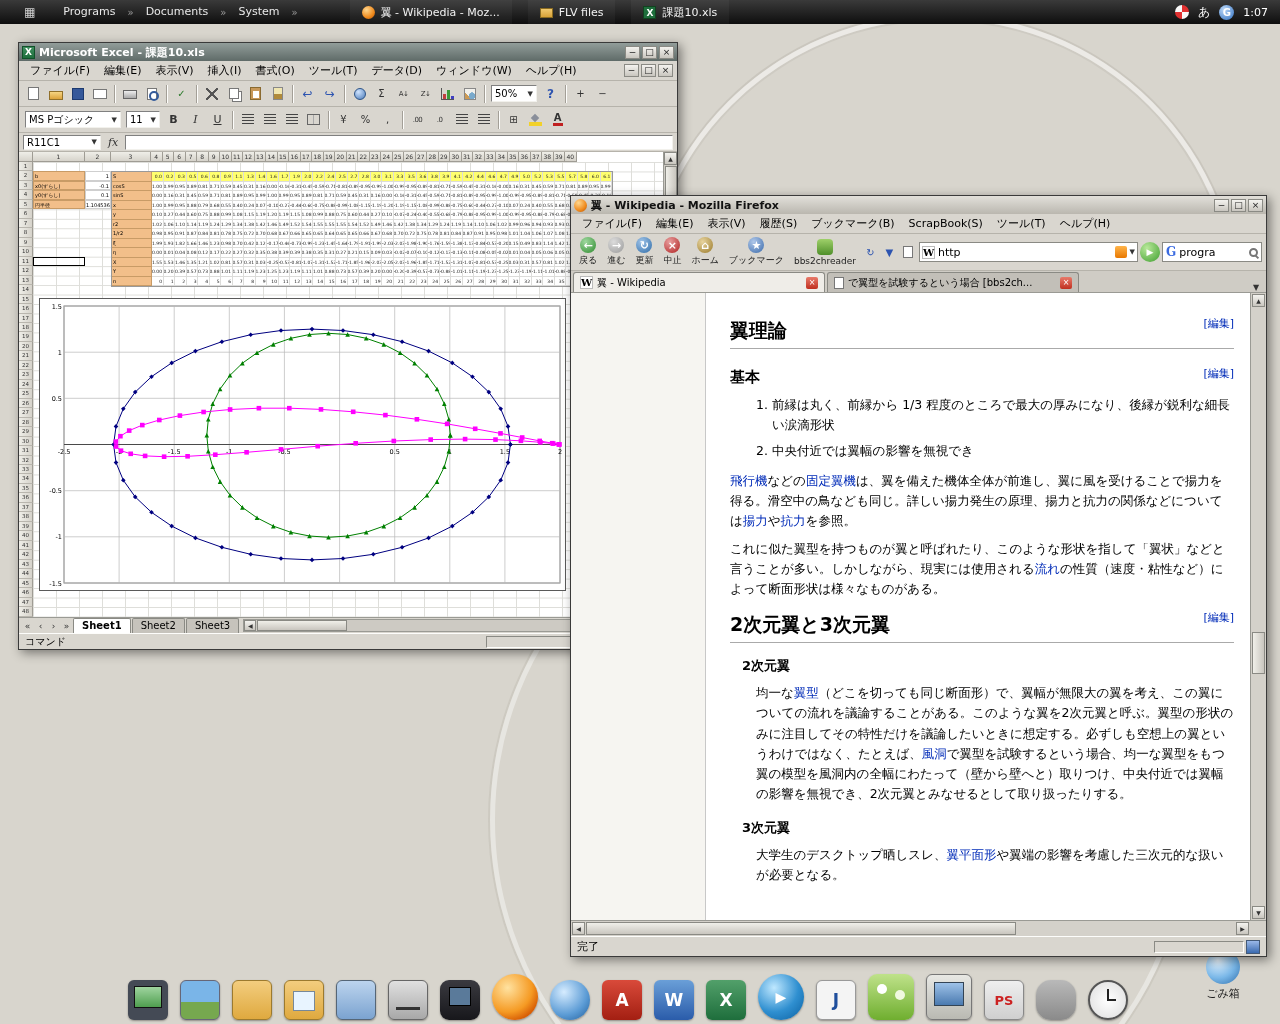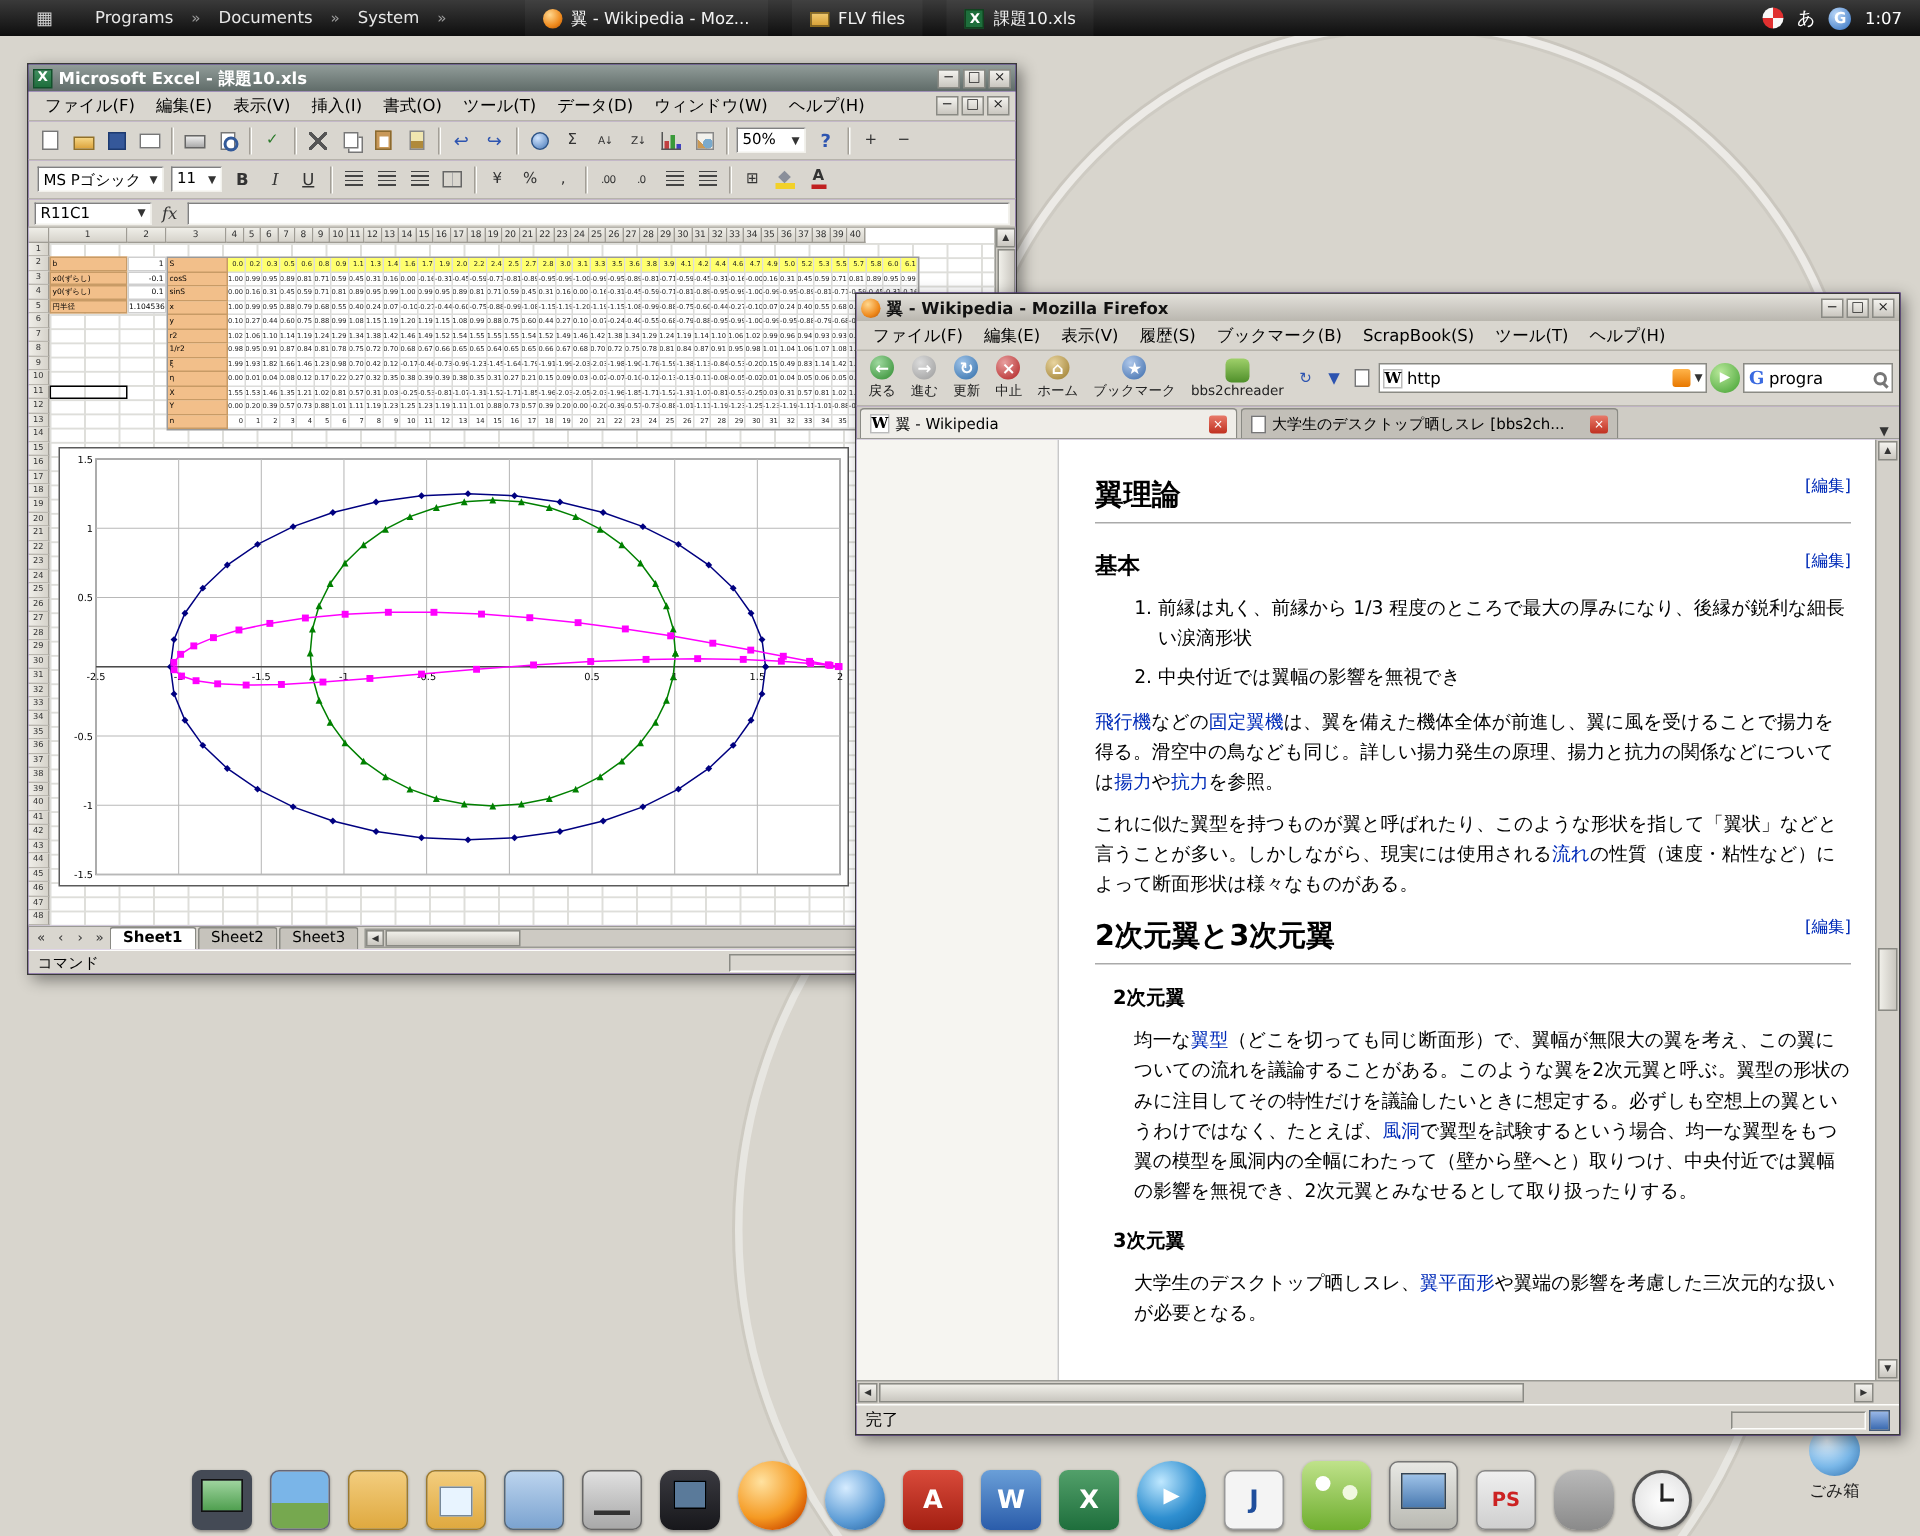"Microsoft Excel - 課題10.xls" .window { background: #6d28d9 -> #000000 }
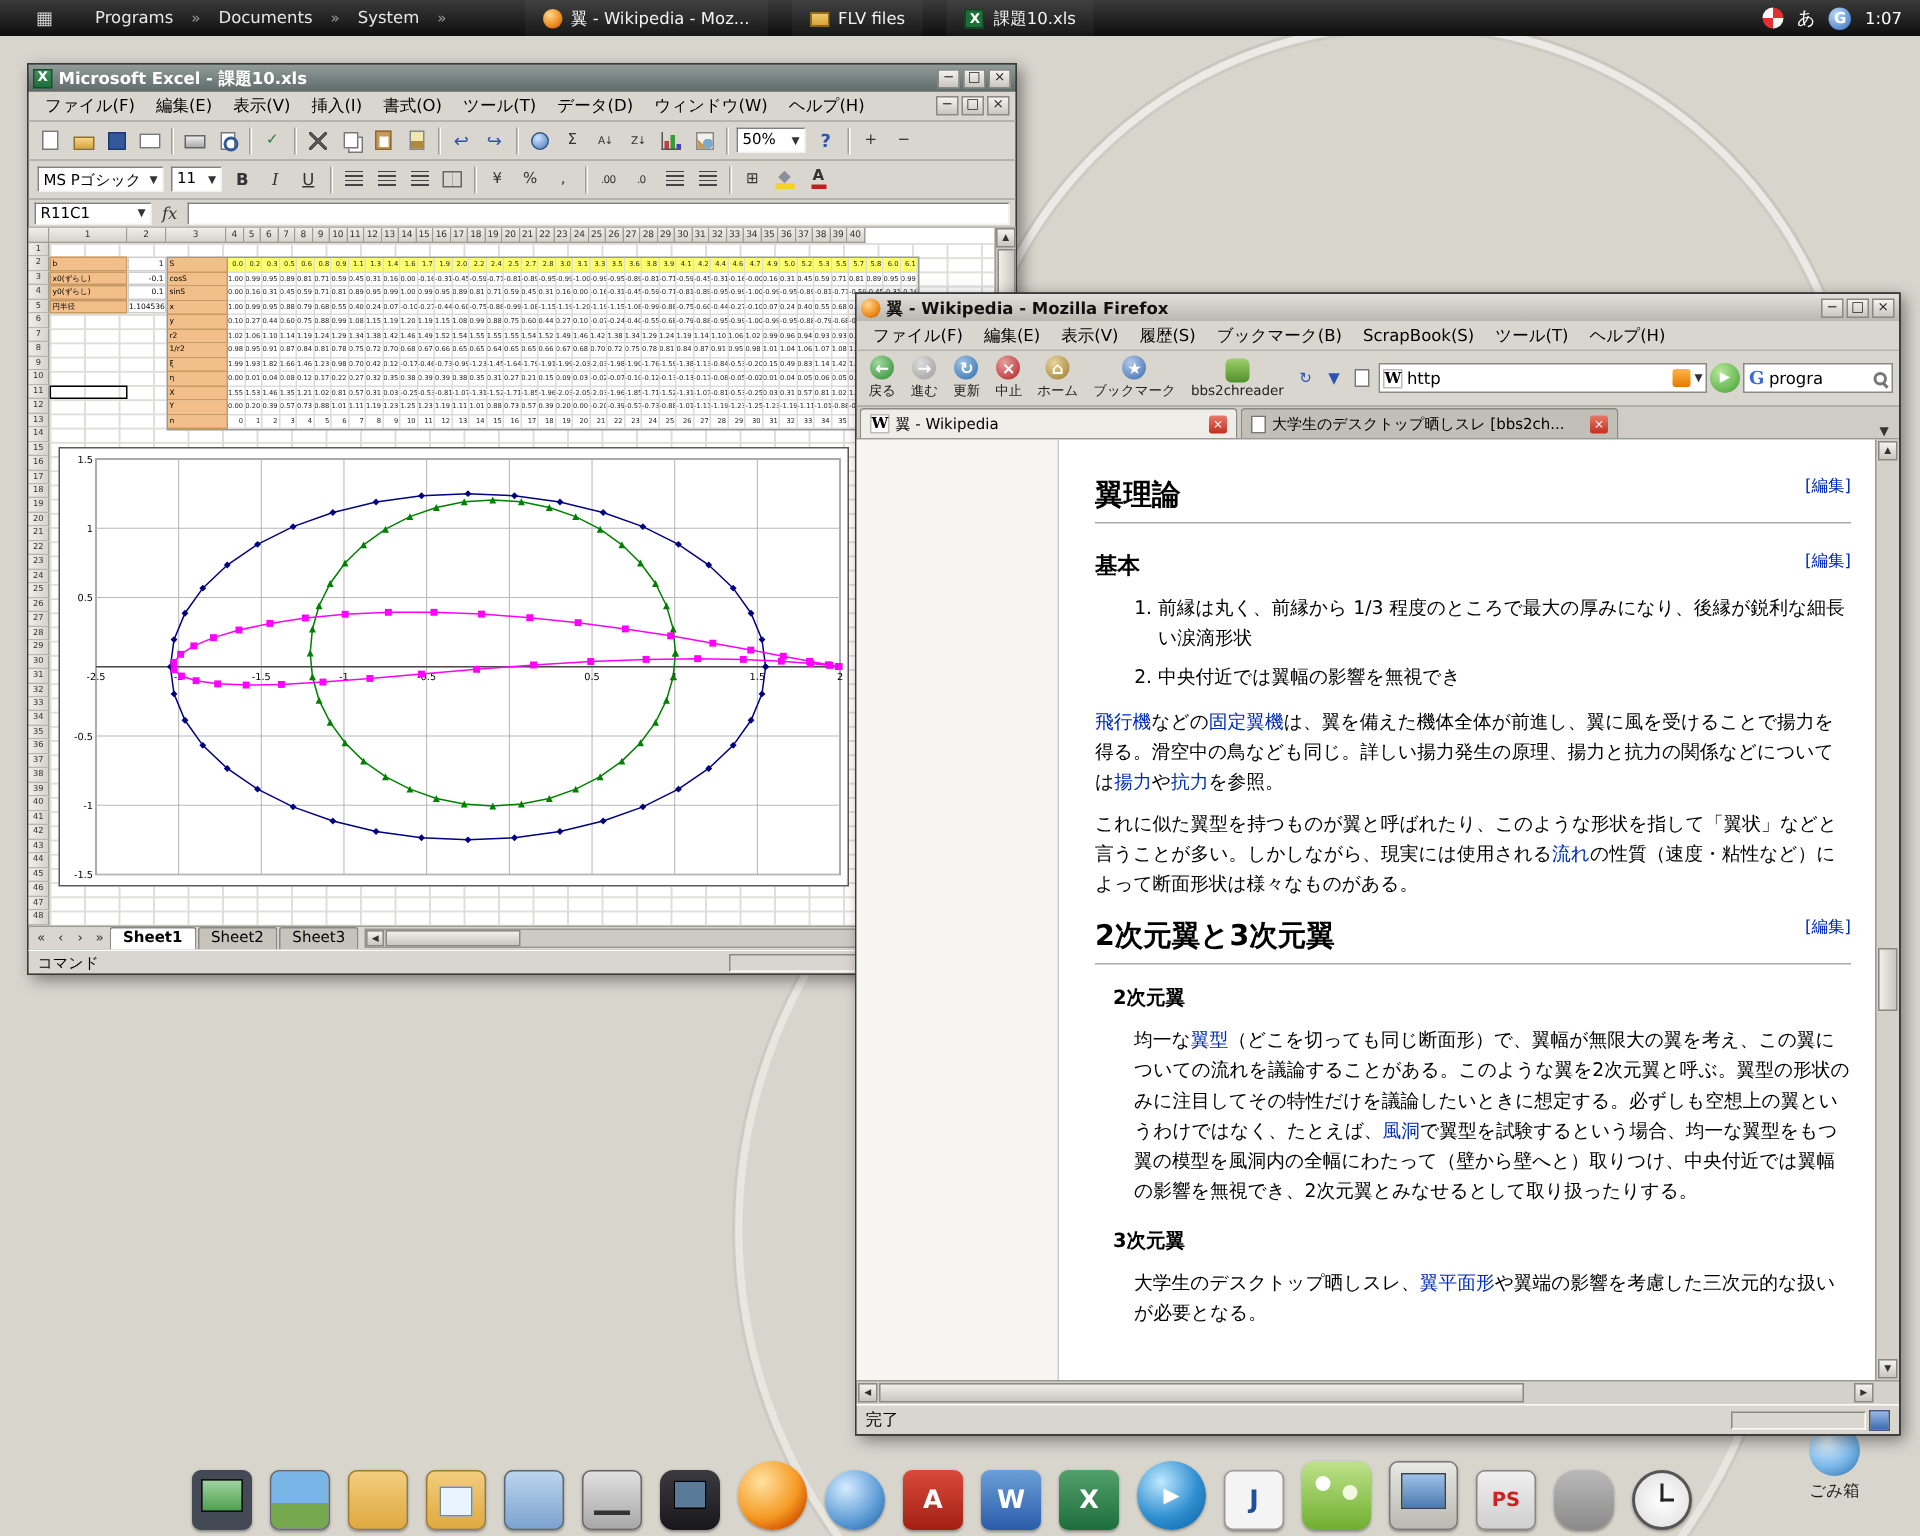"MS Pゴシック" .fontbox { width: 84px -> 96px }
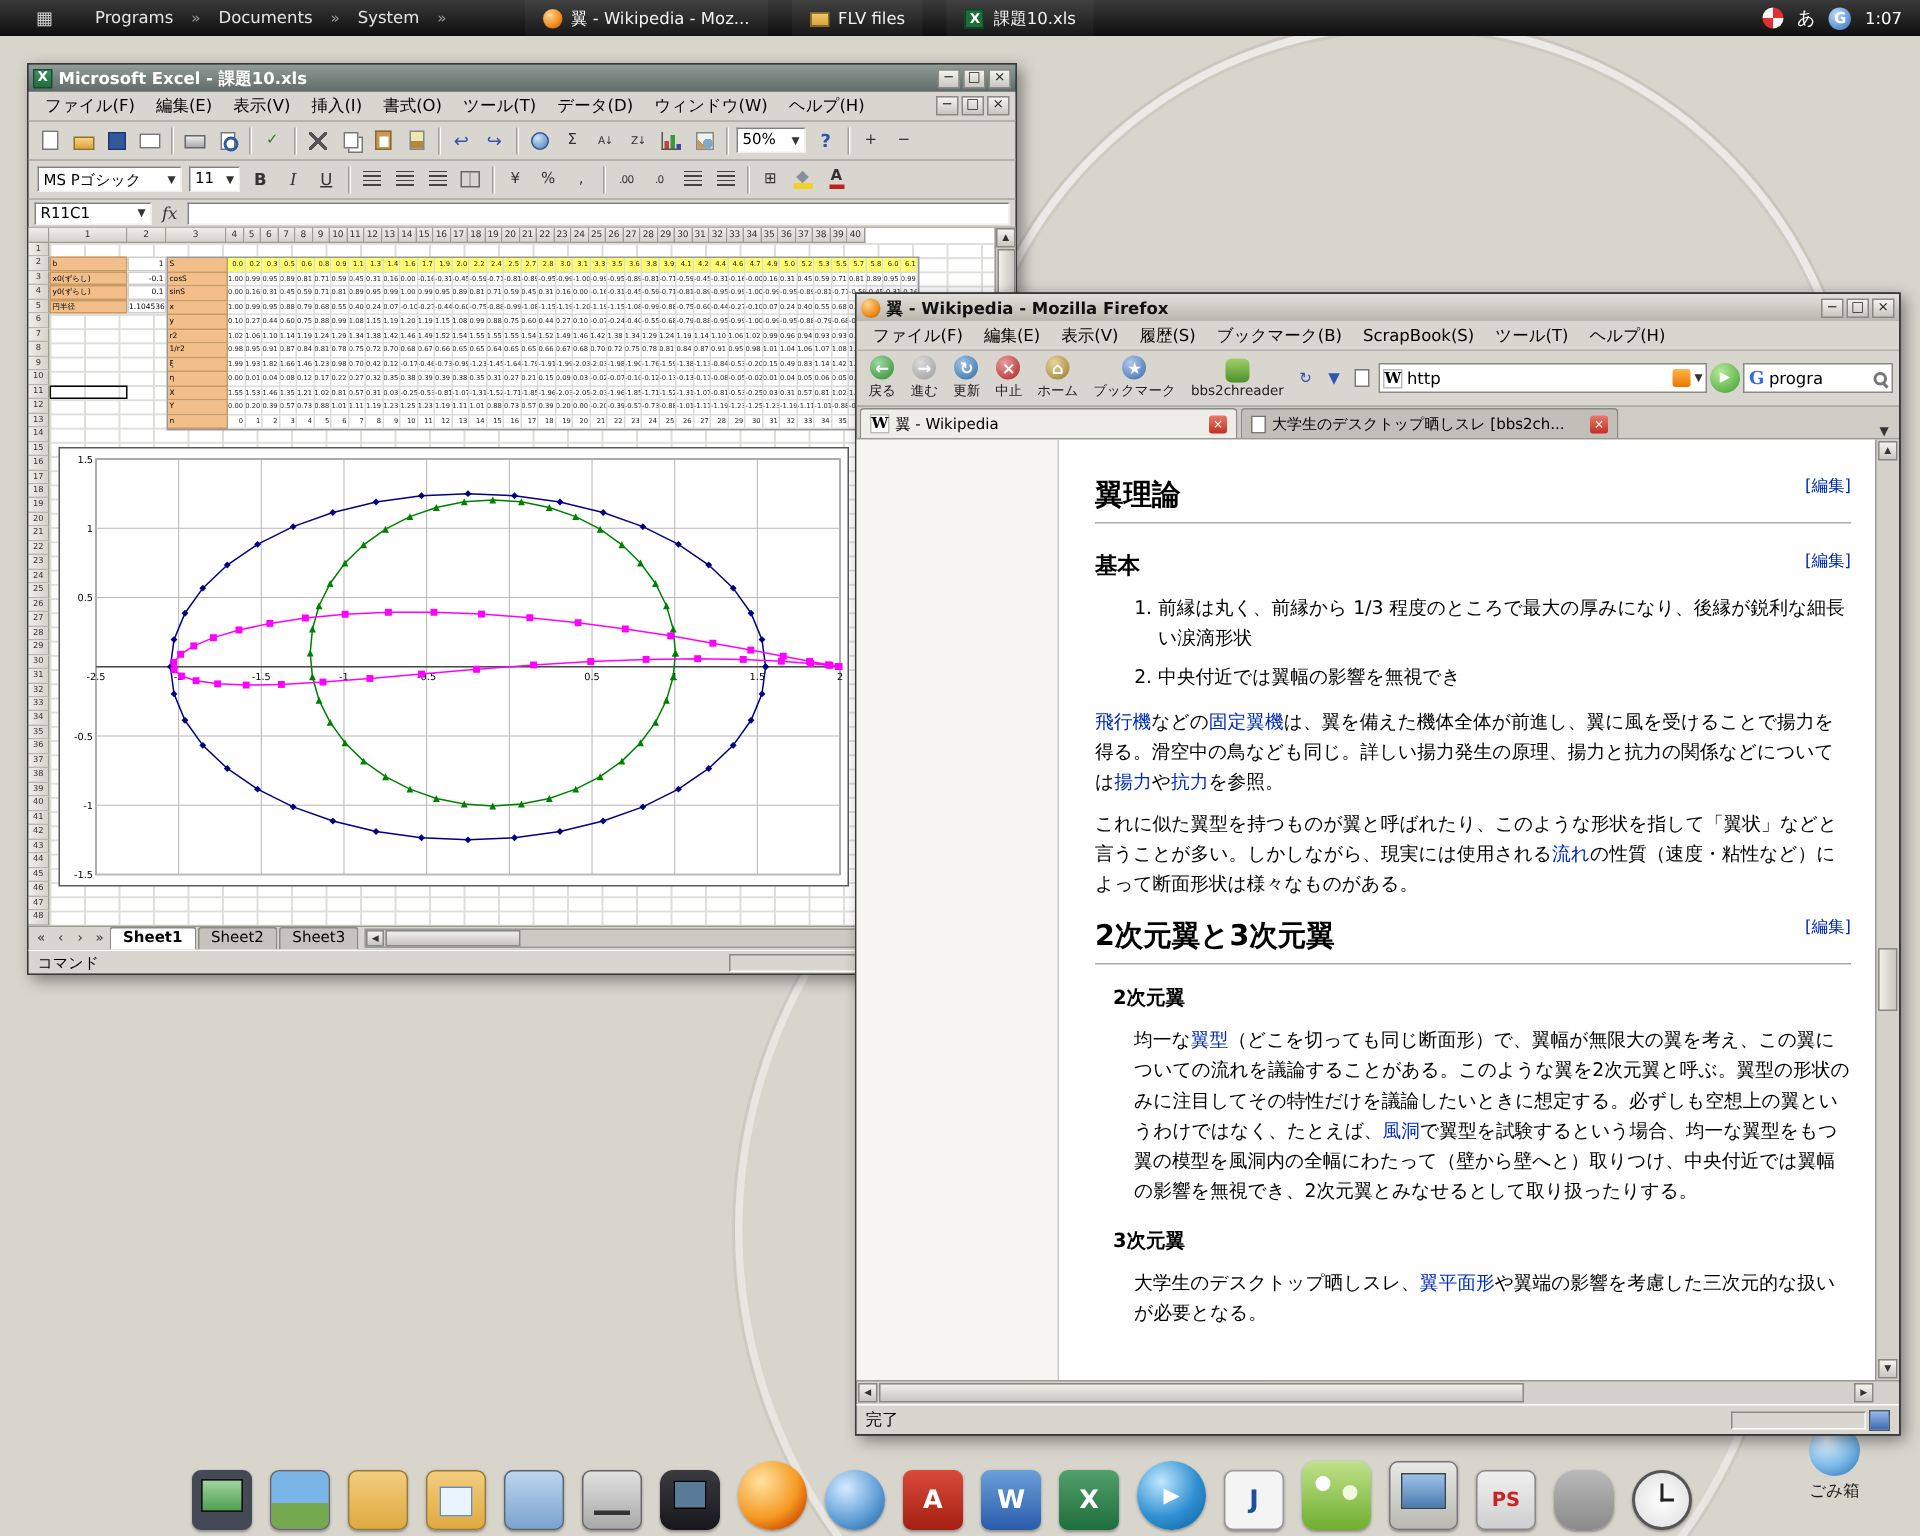"大学生のデスクトップ晒しスレ [bbs2ch..." span { text: 大学生のデスクトップ晒しスレ -> で翼型を試験するという場合 }
